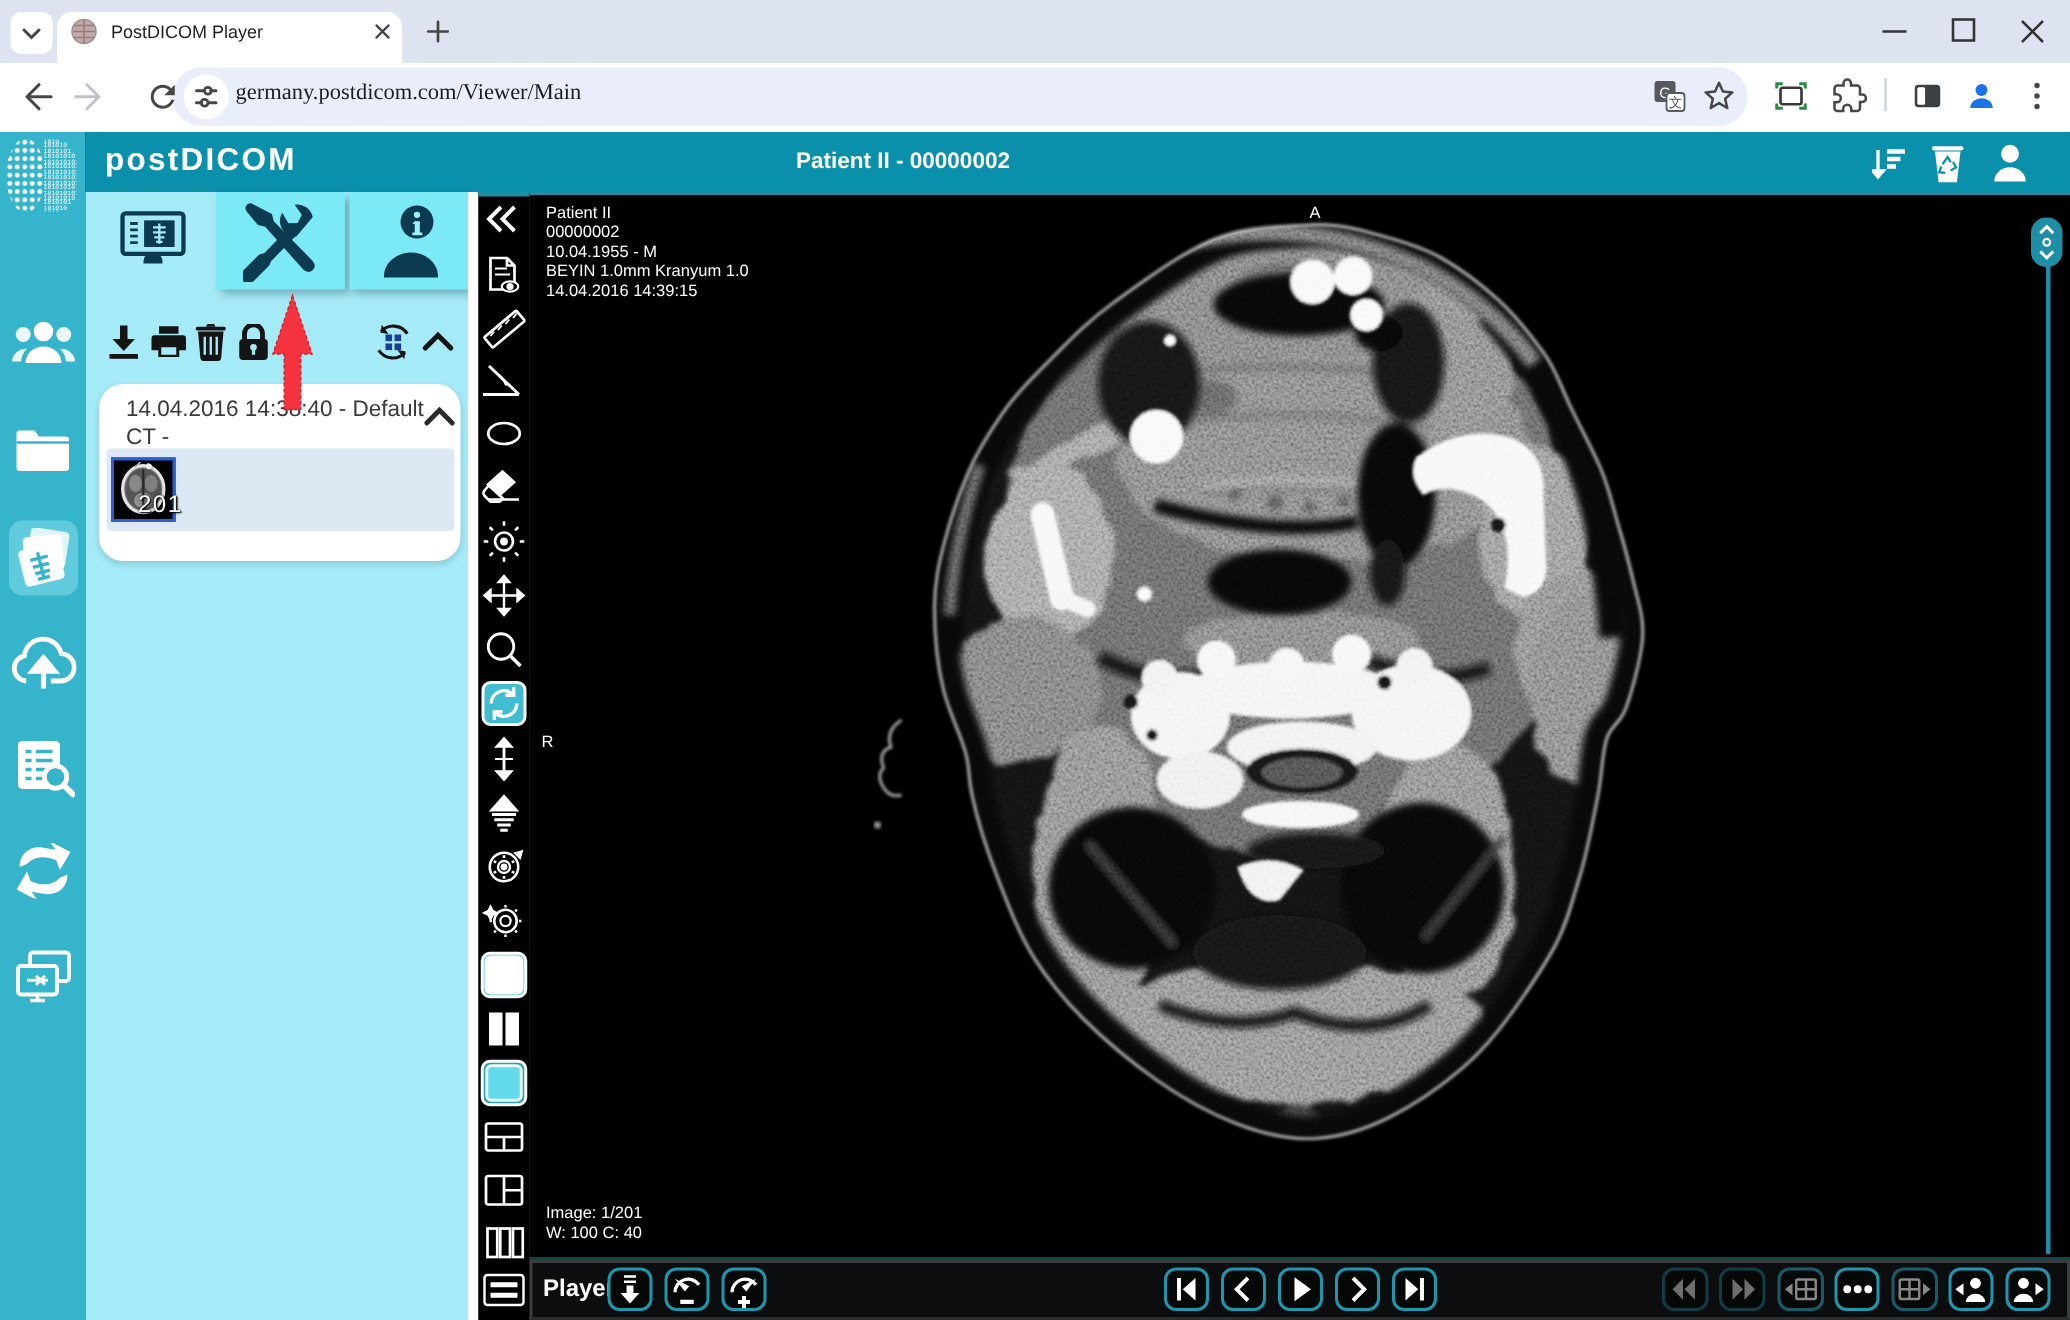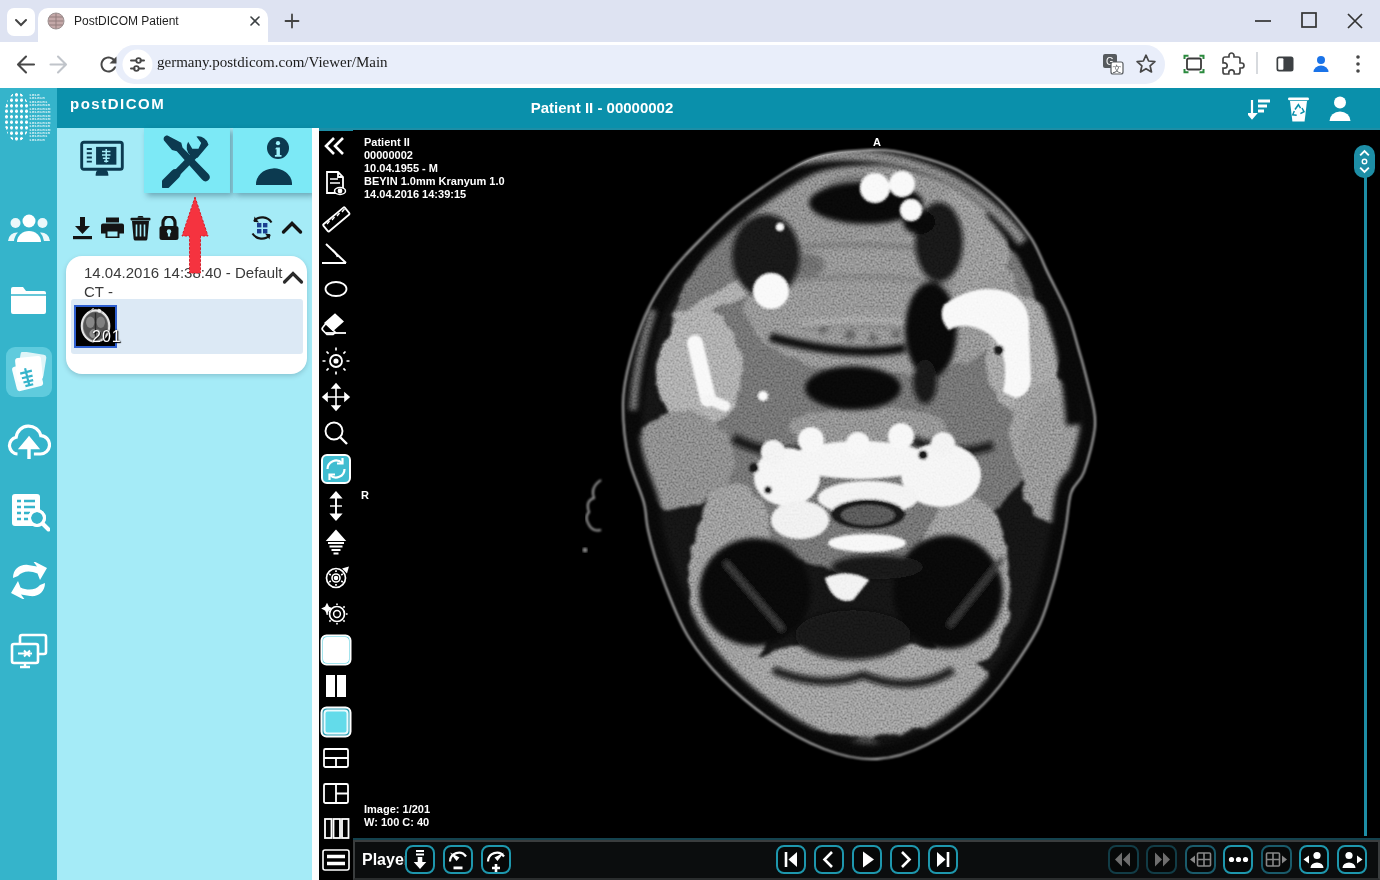"PostDICOM Patient" div.abs { text: Patient -> Player }
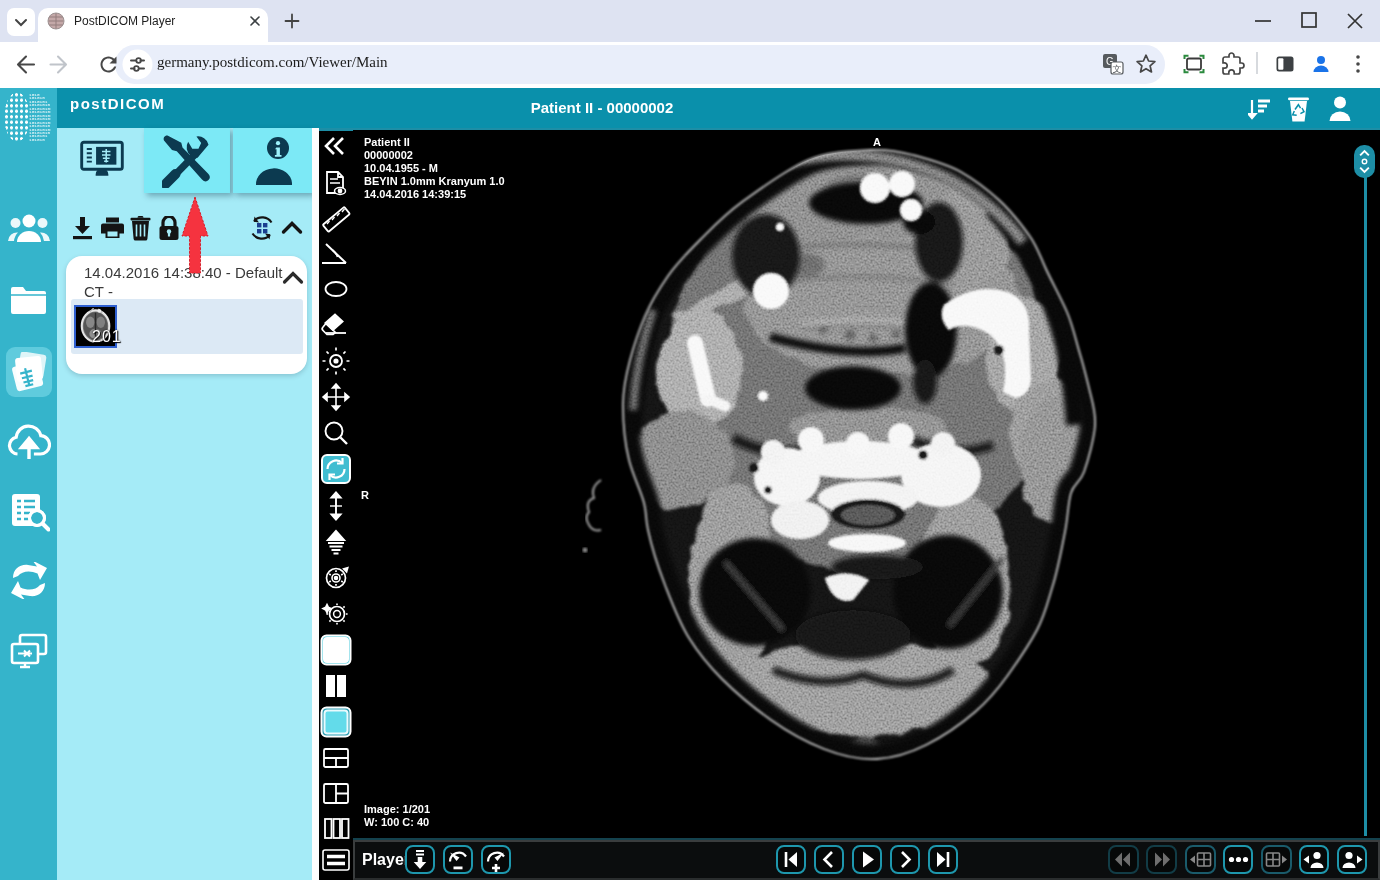"postDICOM" div.abs { font-size: 15px -> 21px }
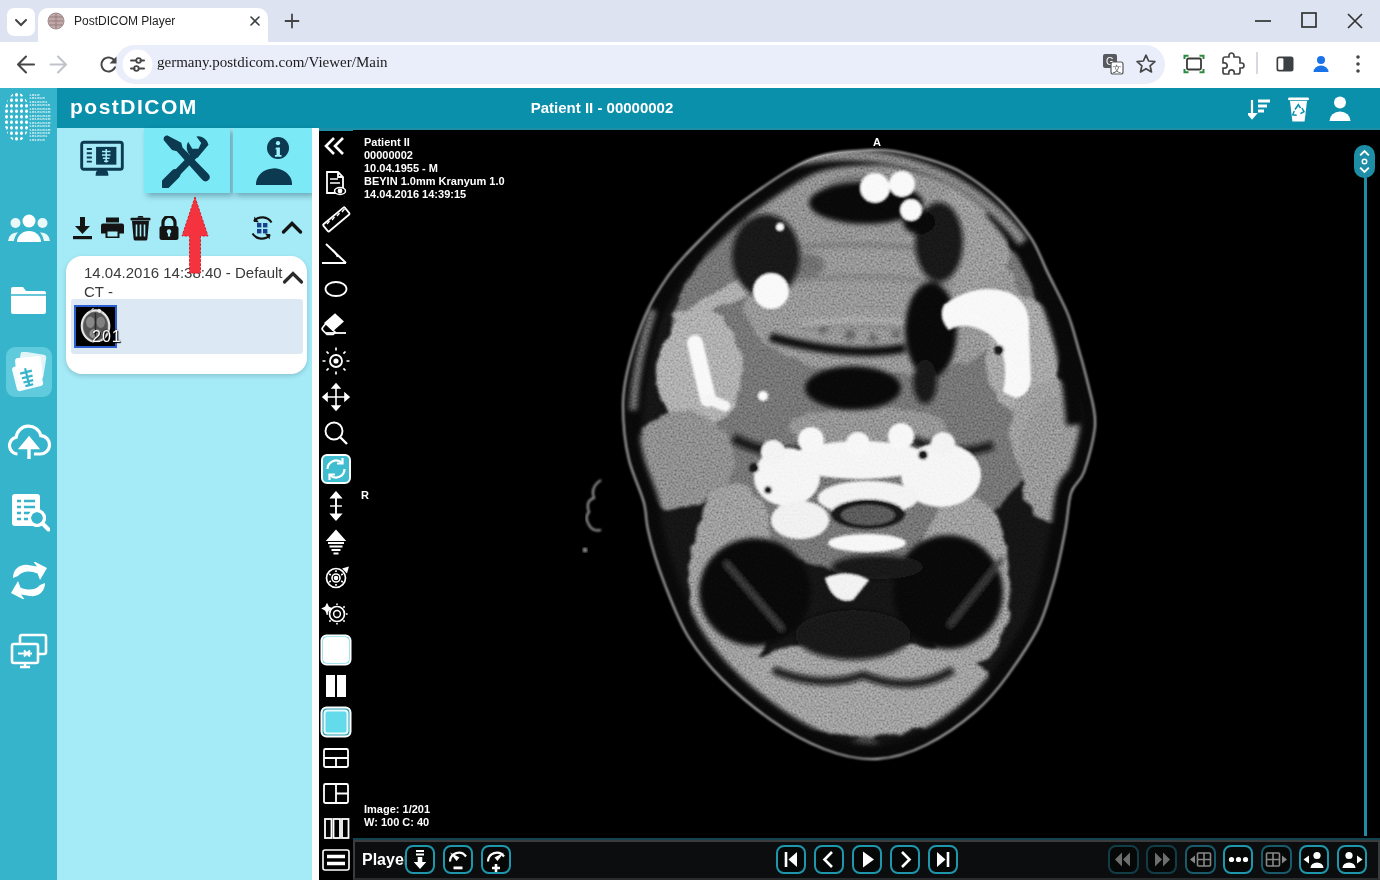"Patient II" .vtext { font-weight: bold -> normal }
